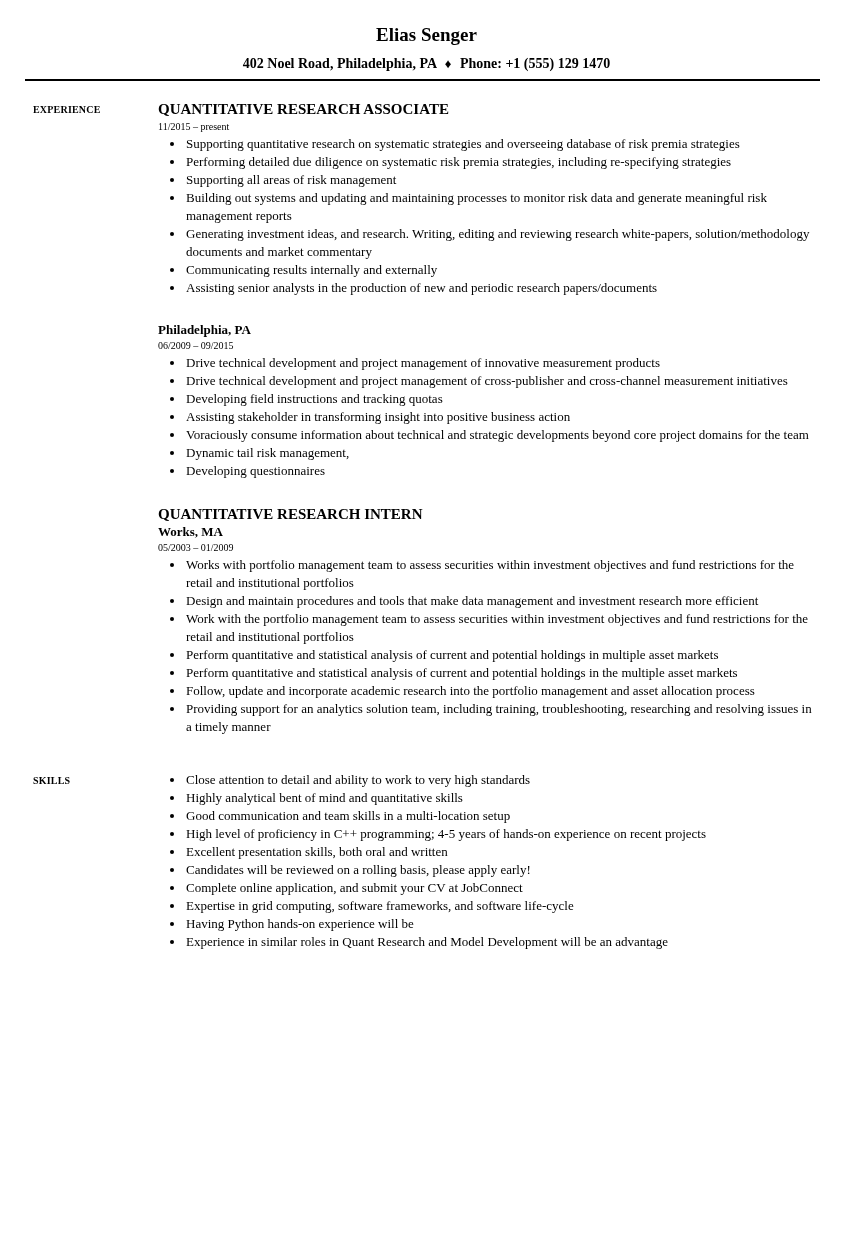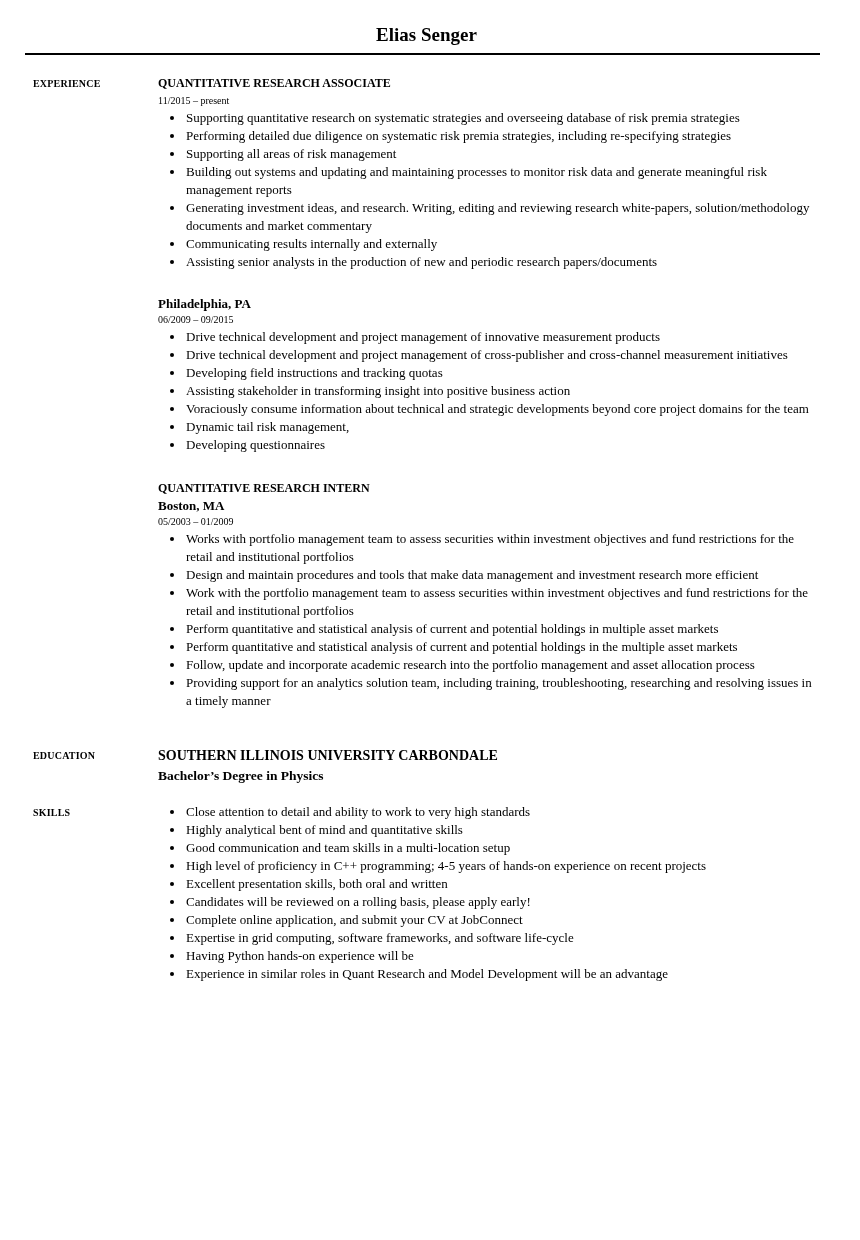"402 Noel Road, Philadelphia, PA" div.contact-line { html: none -> <div> <span>402 Noel Road, Philadelphia, PA</span> <span>♦</span> <span>Phone: +1 (555) 129 1470</span> </div> }
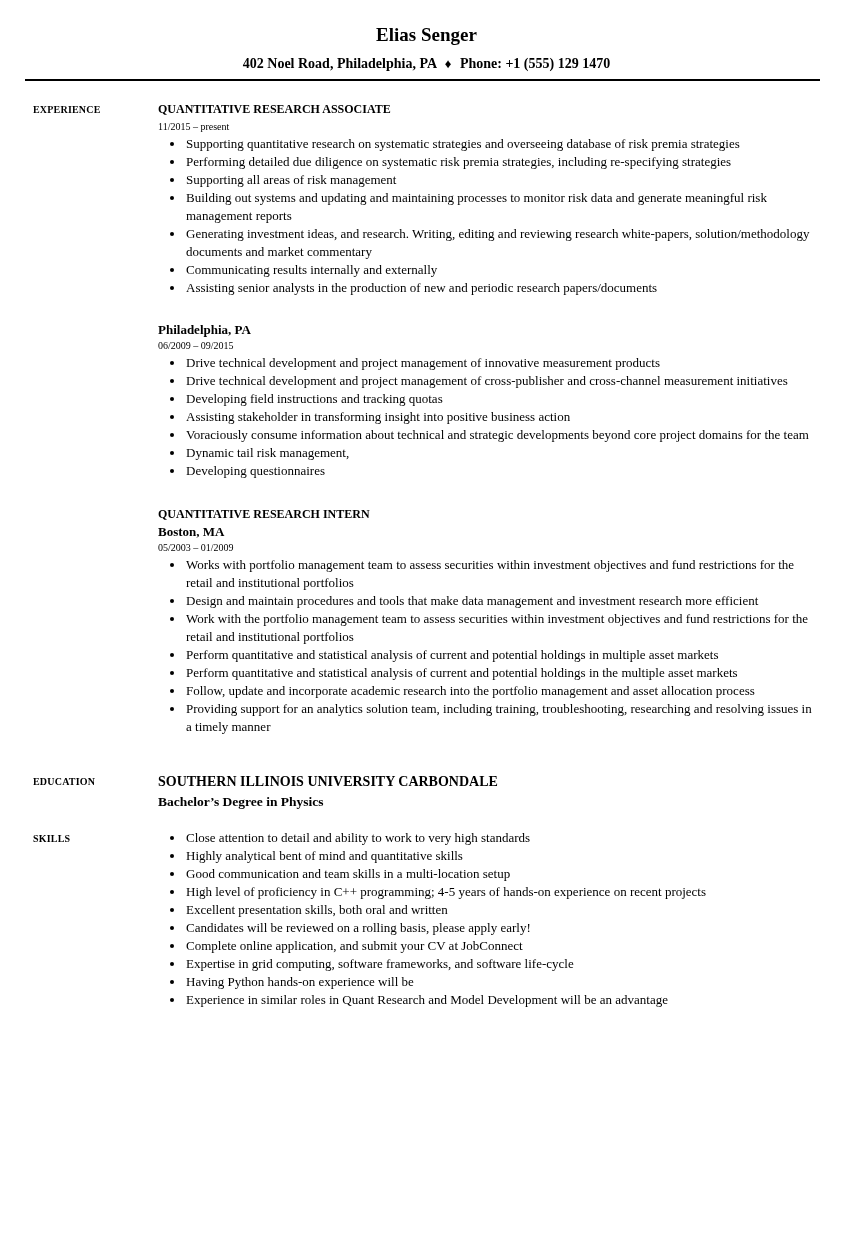"QUANTITATIVE RESEARCH ASSOCIATE" .job-title { font-size: 12px -> 15px }
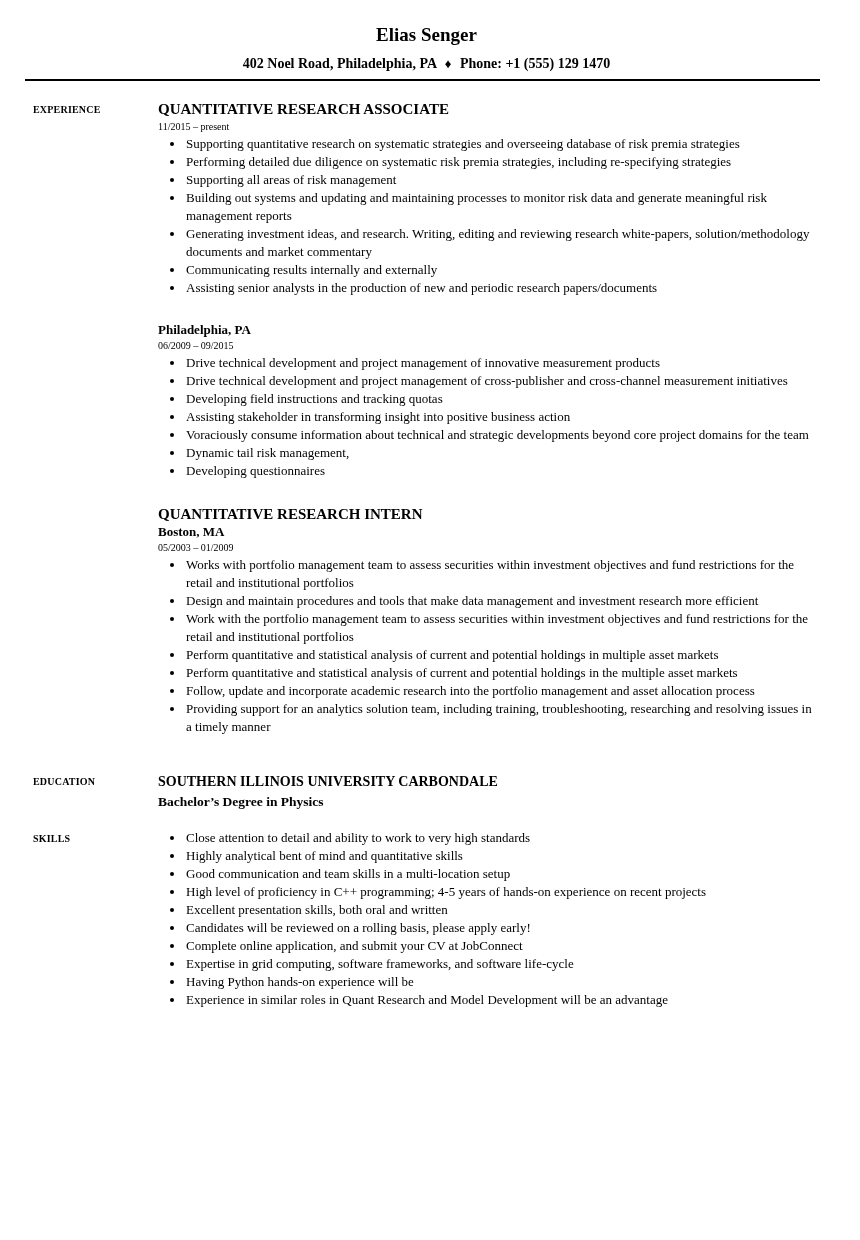"QUANTITATIVE RESEARCH INTERN" .job:last-child { margin-bottom: 8px -> 18px }
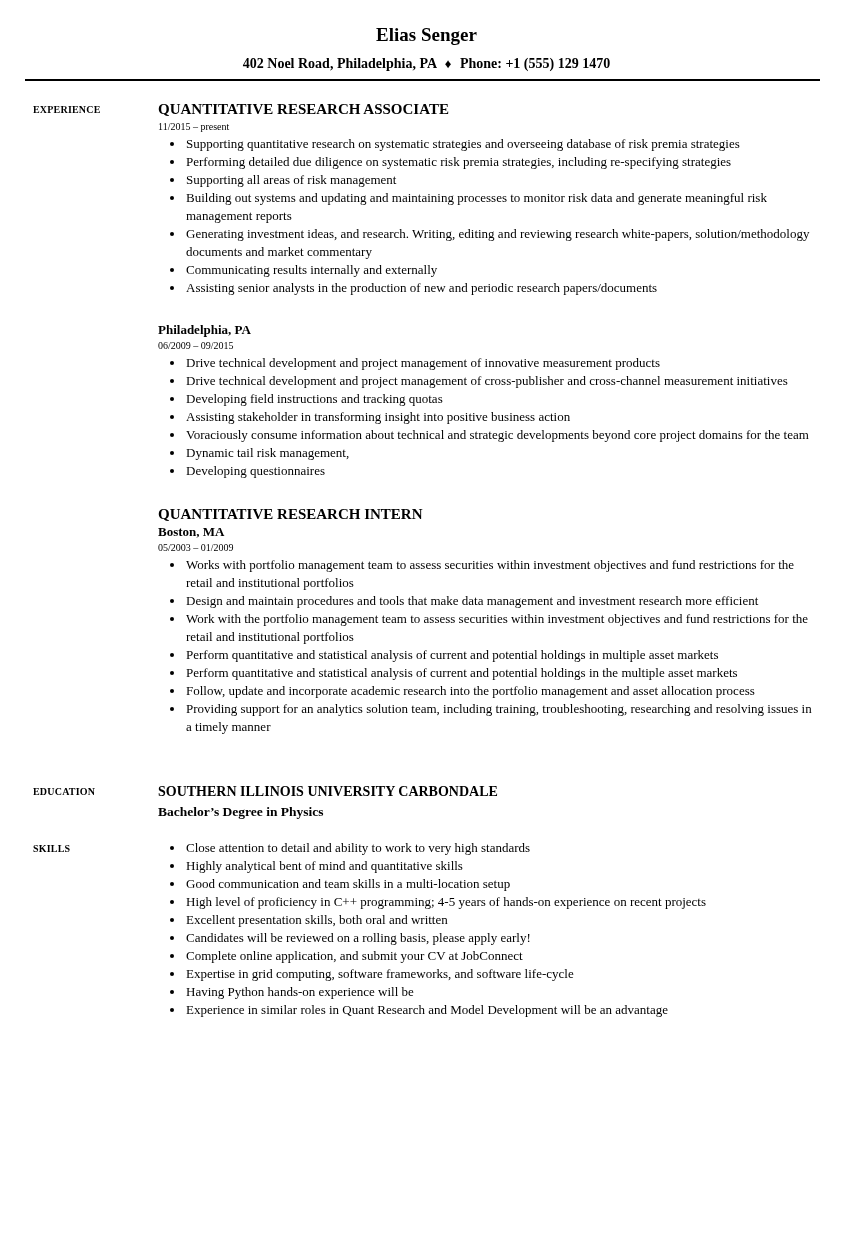"Boston, MA" div.job-location { text: Boston -> Works }
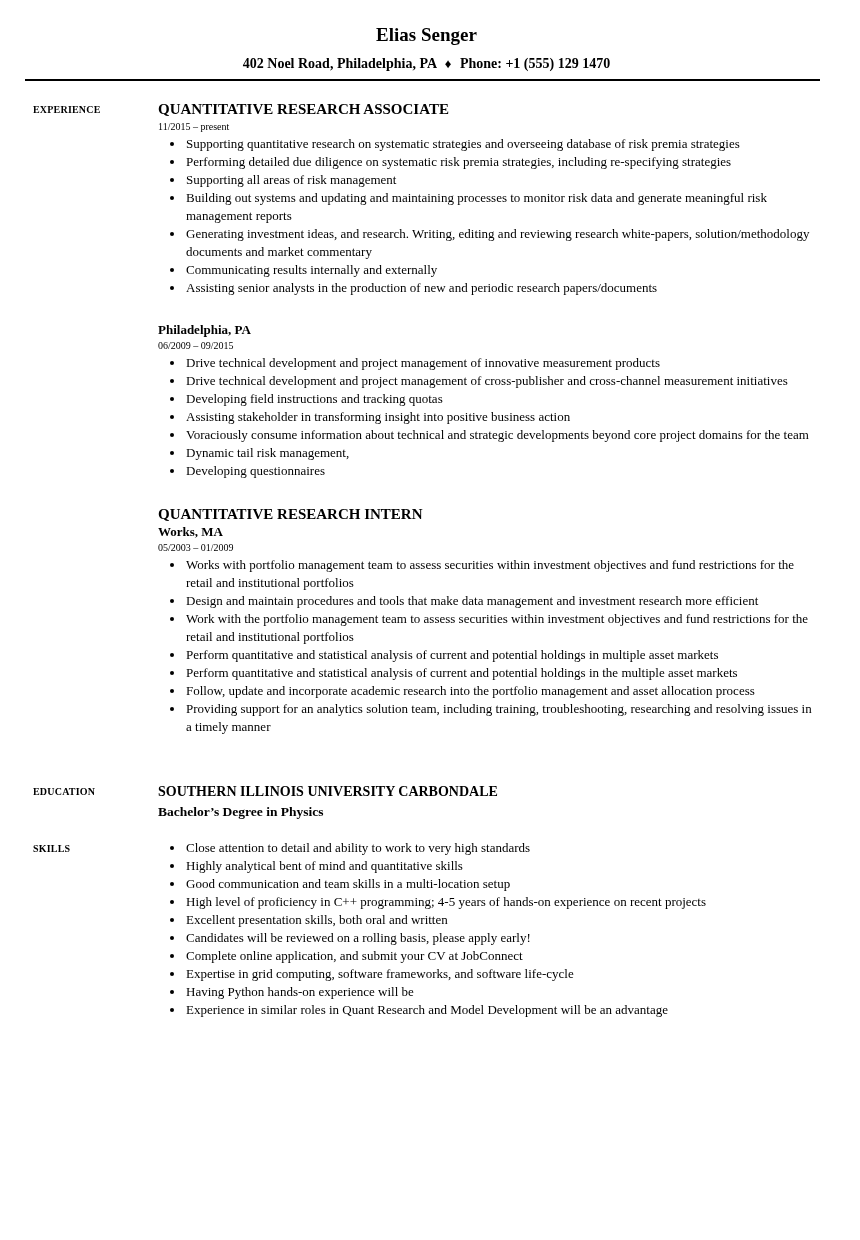"EDUCATION" div.section { html: <div> <div>EDUCATION</div> <div> <div>SOUTHERN ILLINOIS UNIVERSITY CARBONDALE</div> <div>Bachelor’s Degree in Physics</div> </div> </div> -> none }
